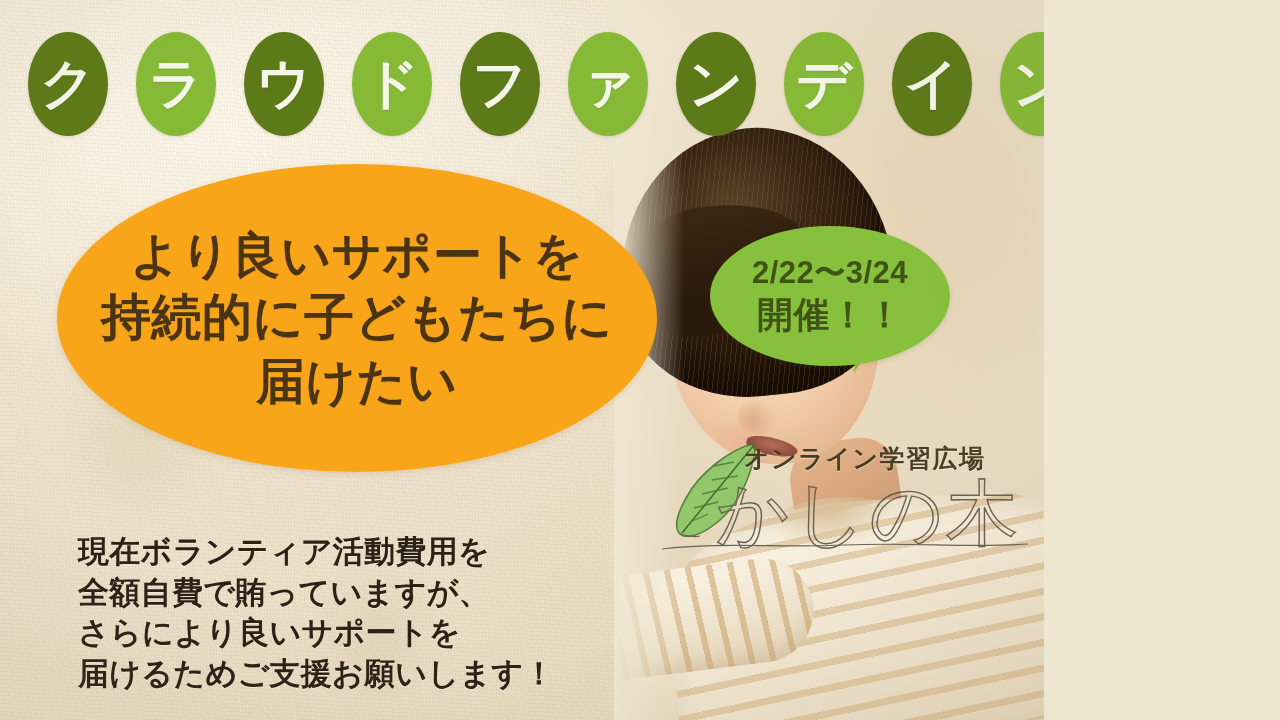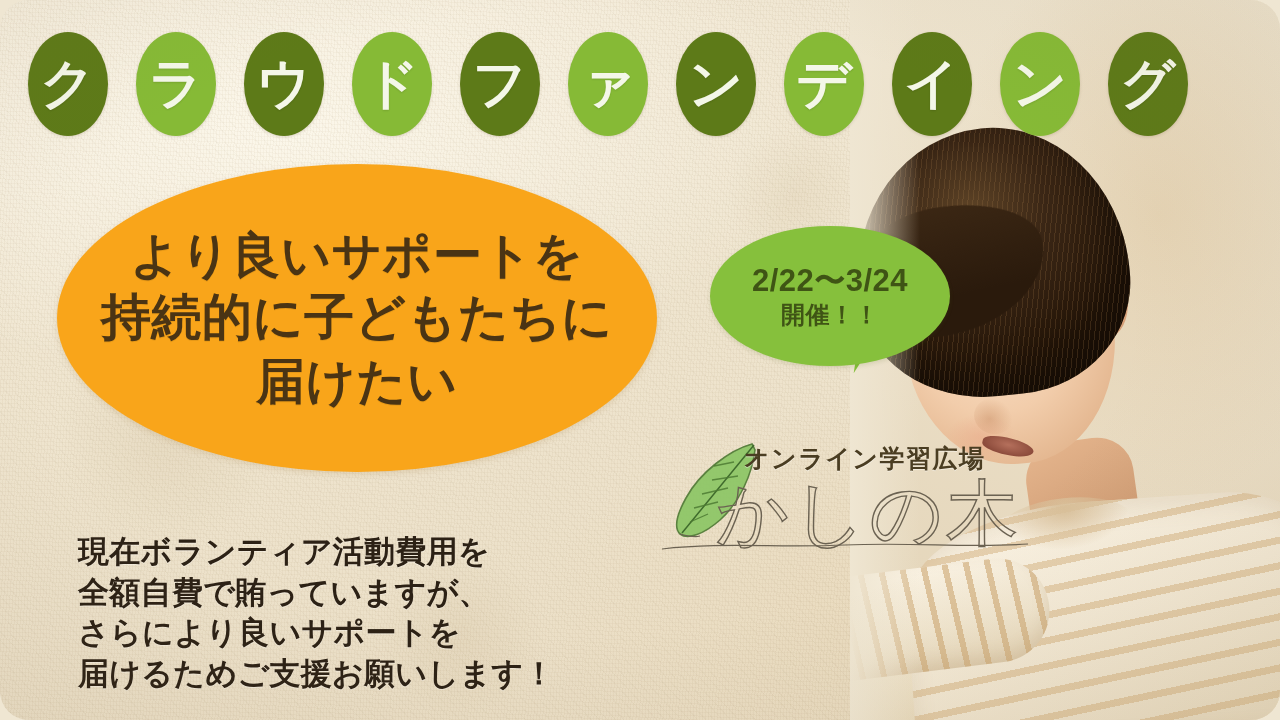"2/22〜3/24" #poster { border-radius: 29px -> none; width: 1280px -> 1044px }
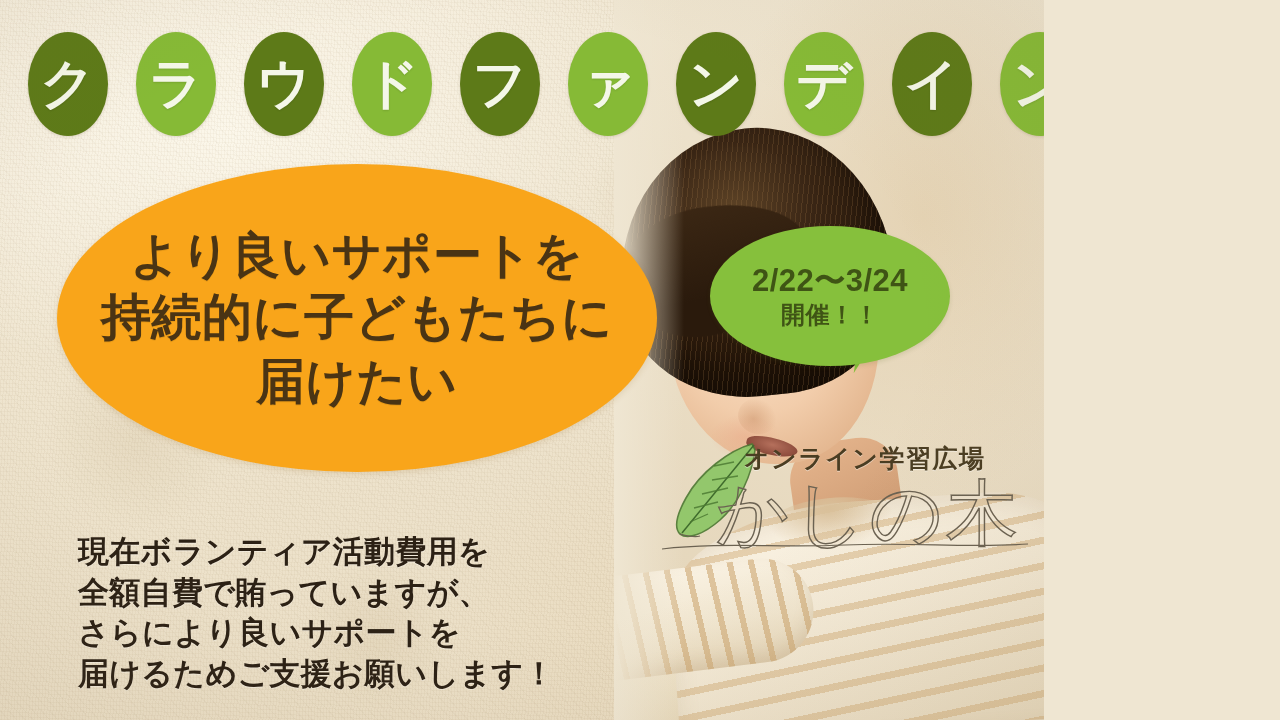"開催！！" #speech-bubble .btext.l2 { font-size: 24px -> 36px }
